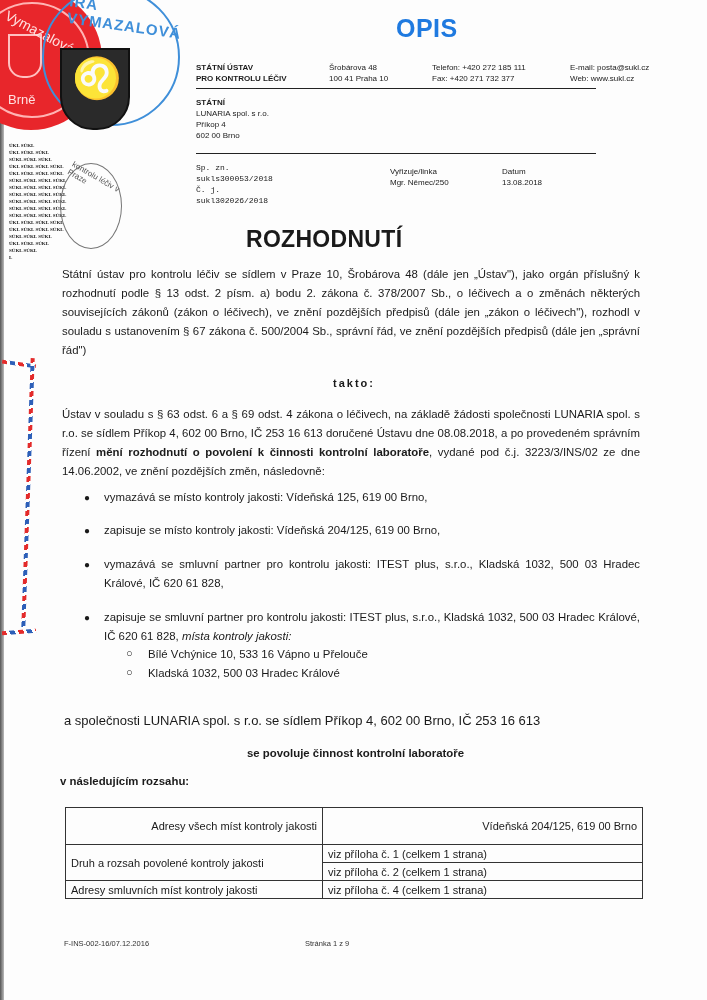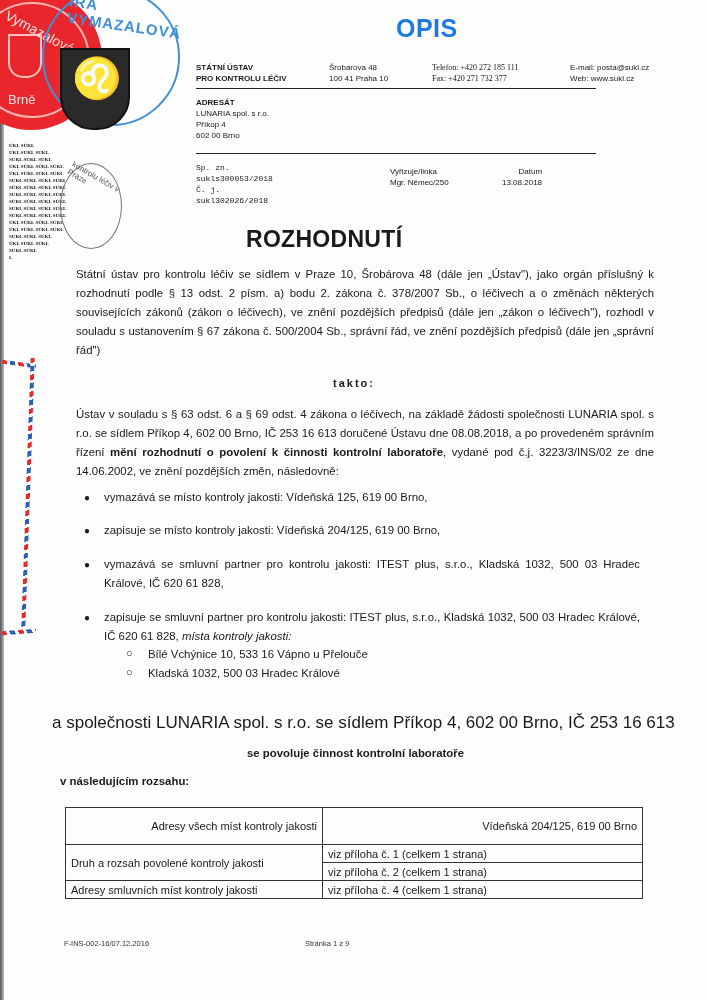"Telefon: +420 272 185 111" .tel { font-family: Liberation Serif, serif -> none }
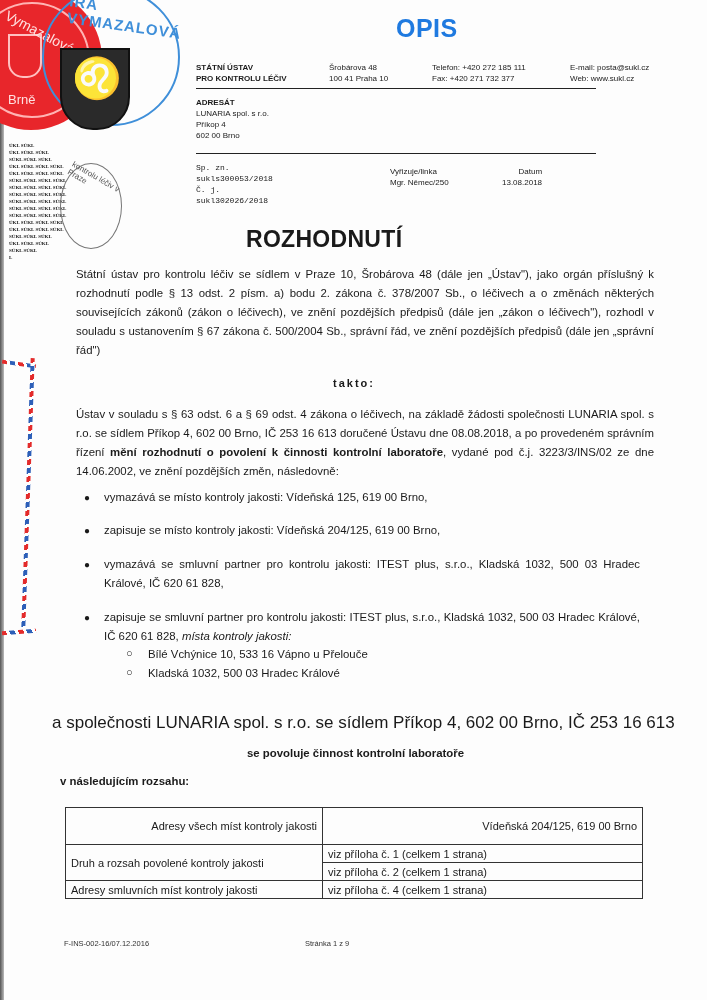"ADRESÁT" div.abs { text: ADRESÁT -> STÁTNÍ }
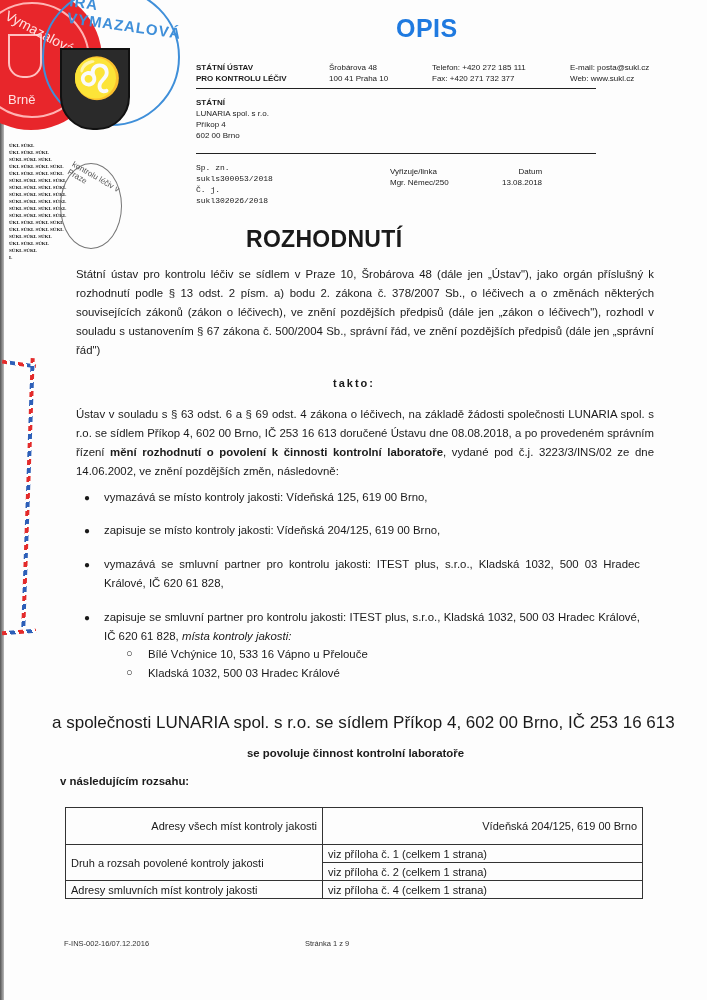"Datum" .datum { text-align: right -> none }
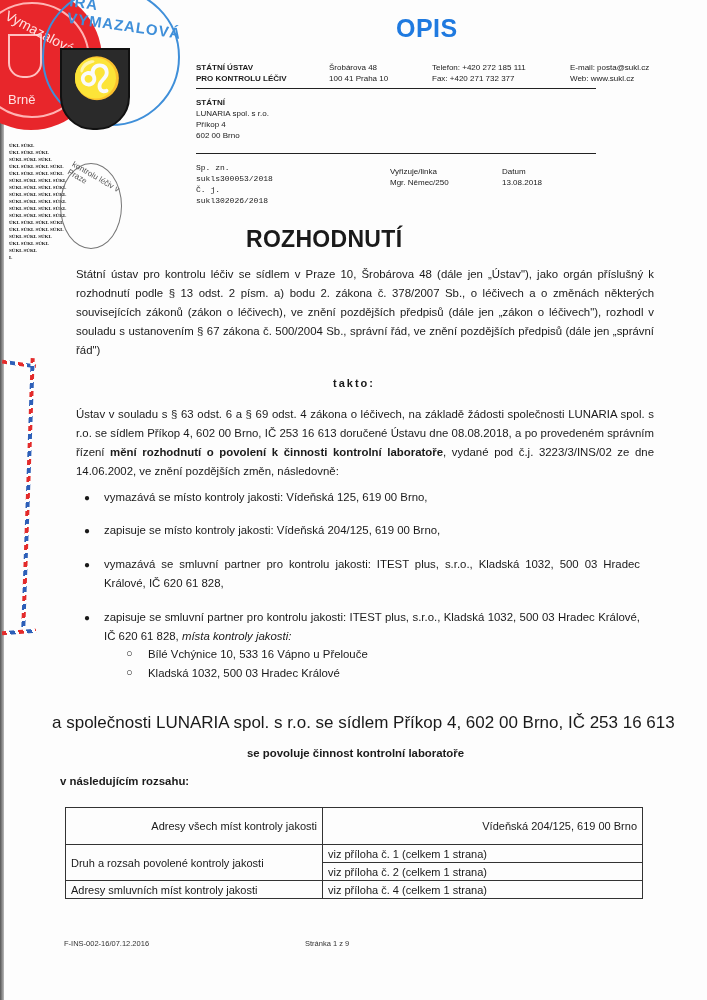"Státní ústav pro kontrolu léčiv" .para { margin-left: 14px -> none }
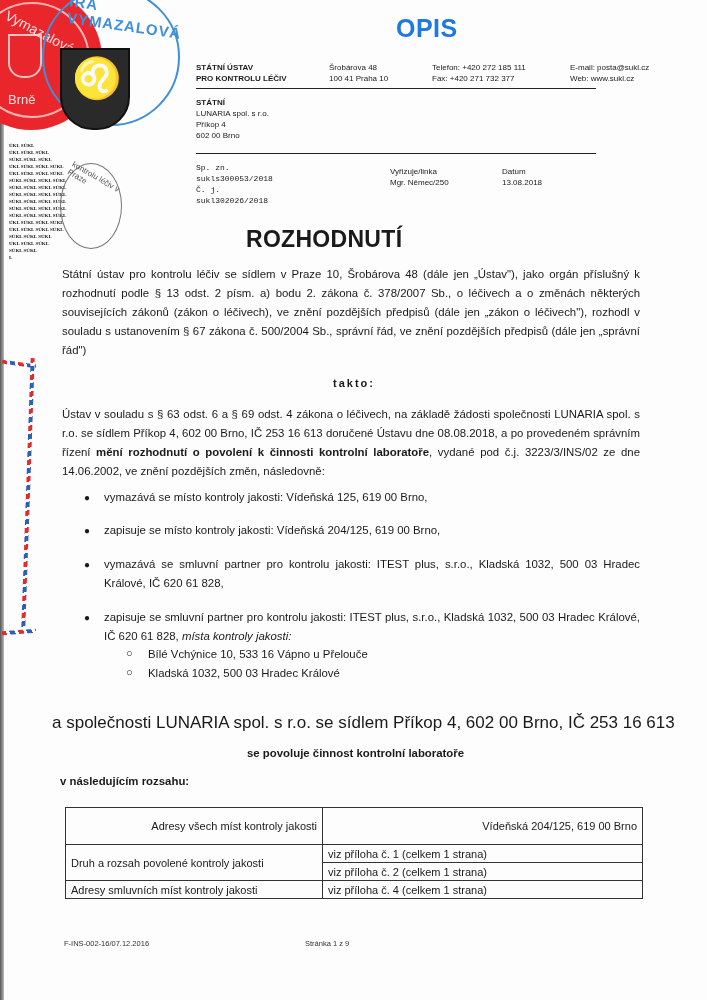"a společnosti LUNARIA spol. s" .p3 { font-size: 17px -> 13px; left: 52px -> 64px }
